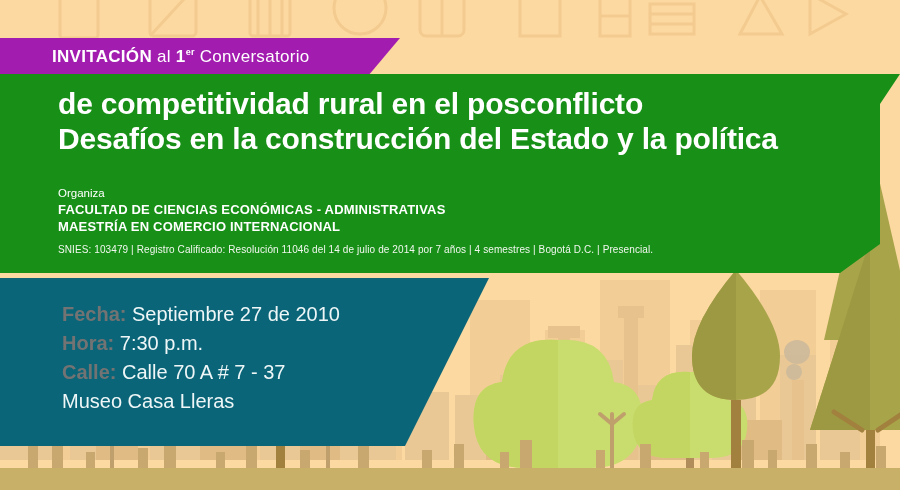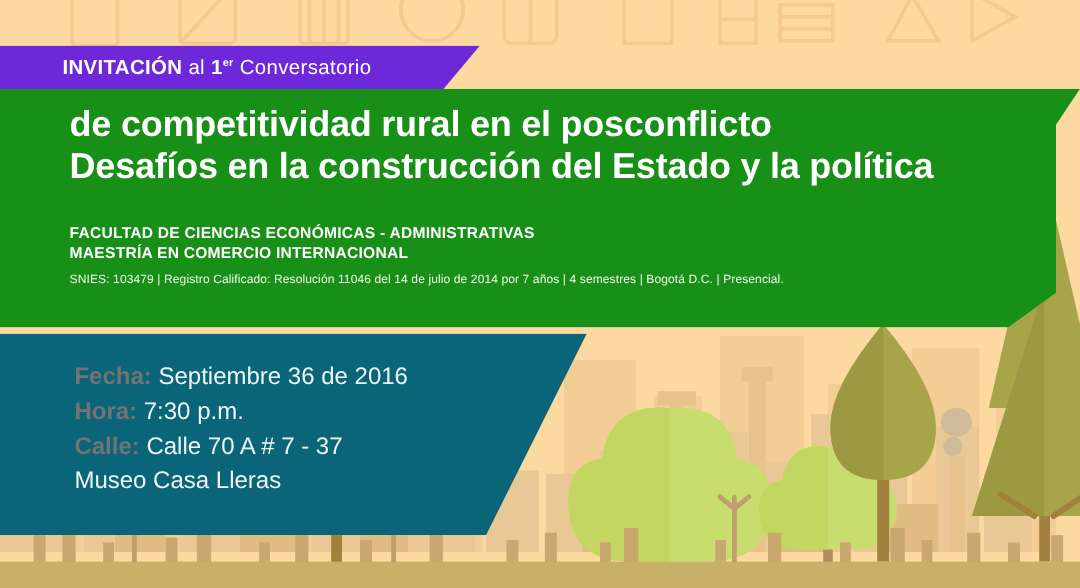"INVITACIÓN al 1er Conversatorio" #invitation-banner { background: #6d28d9 -> #a21caf }
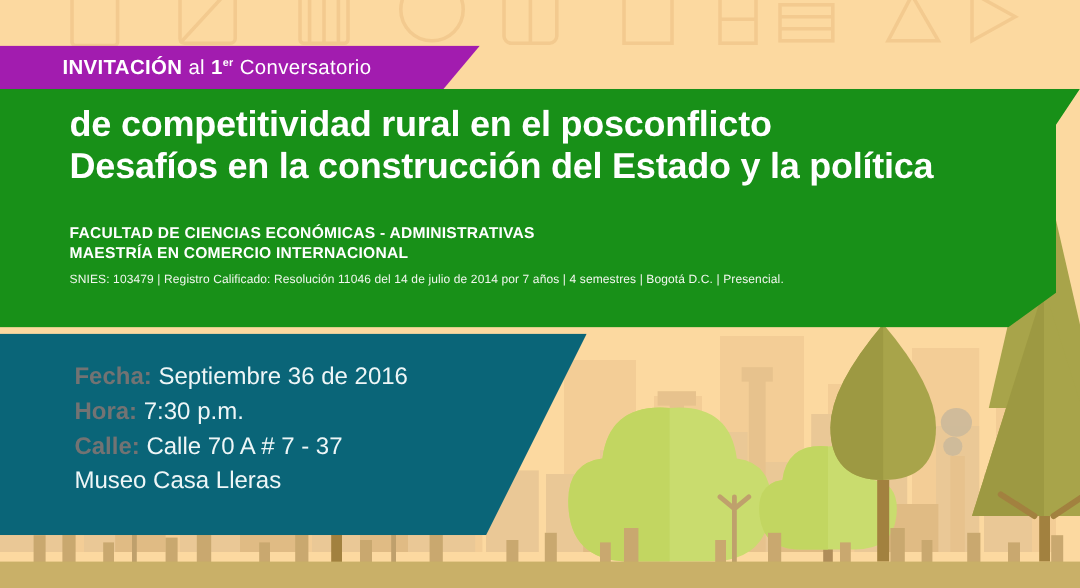"Organiza" div.organiza { html: none -> <div>Organiza</div> }
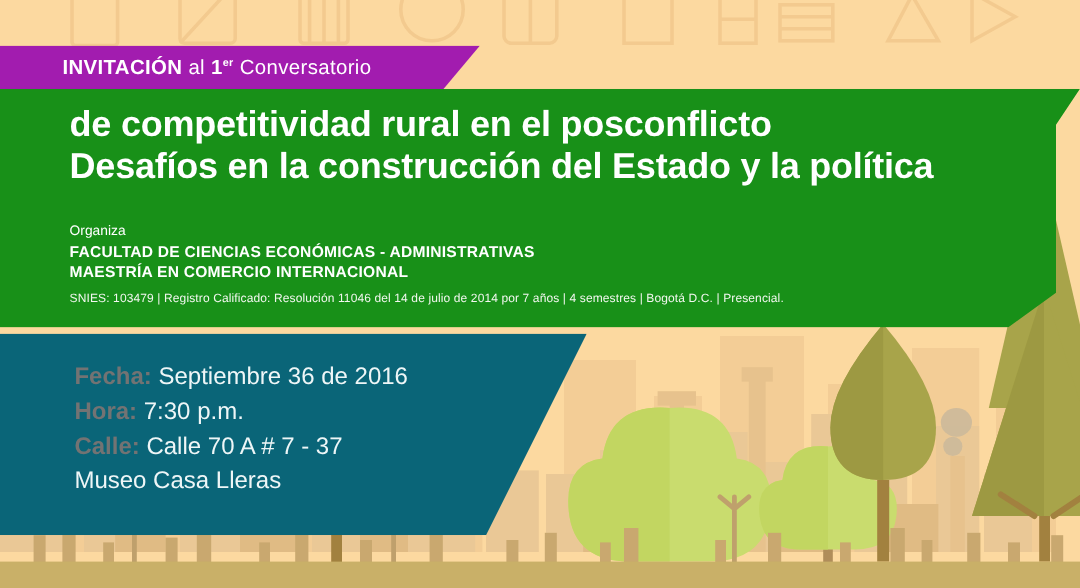"Septiembre 36 de 2016" span { text: 36 de 2016 -> 27 de 2010 }
